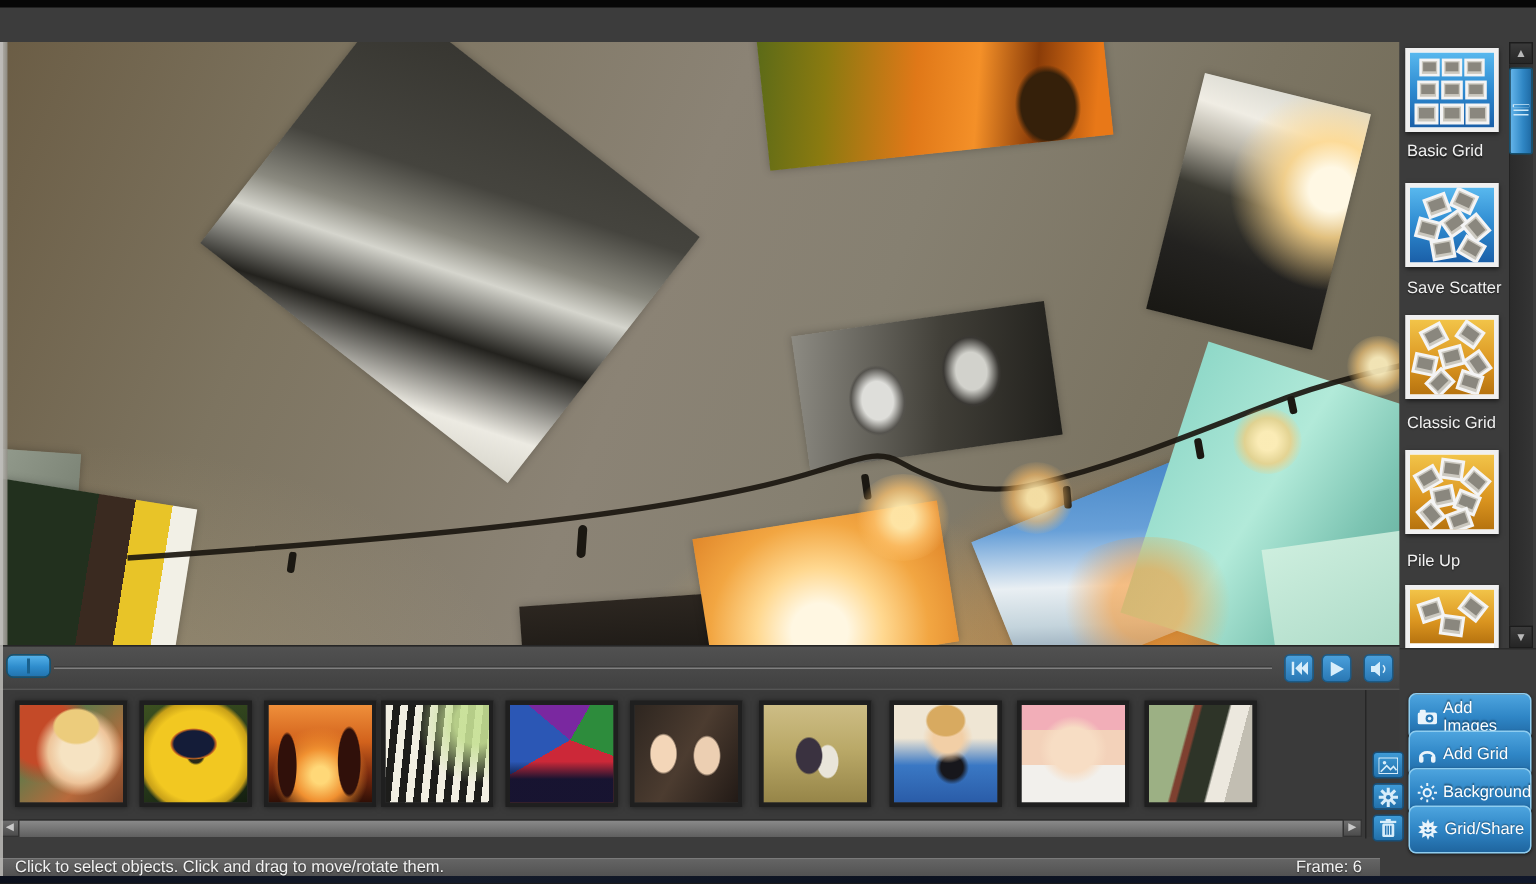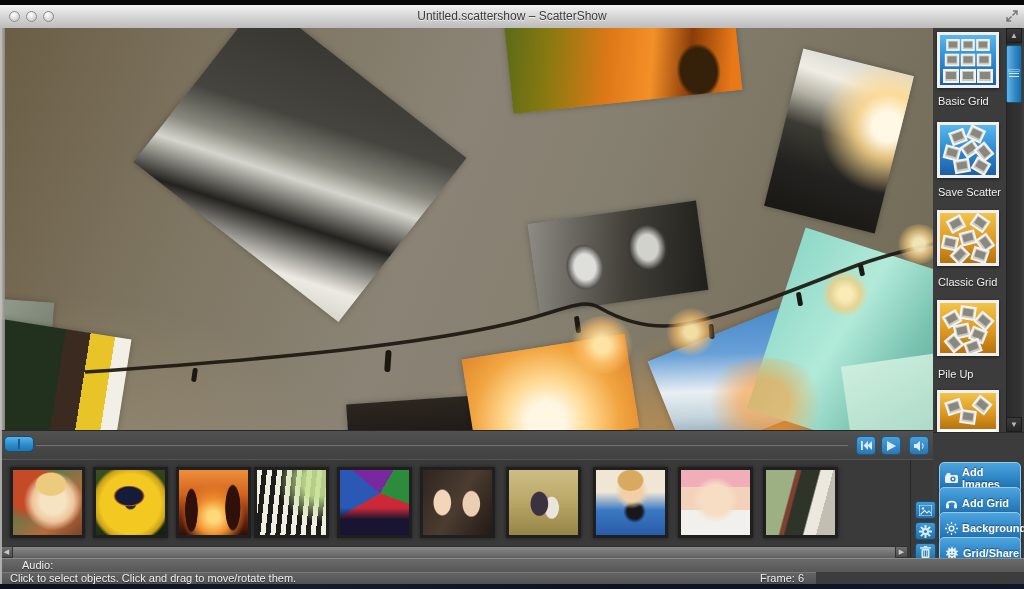"Untitled.scattershow – ScatterShow" div.abs { html: <div> <span></span> <span></span> <span></span> <div>Untitled.scattershow – ScatterShow</div> <svg> <path></path> </svg> </div> -> none }
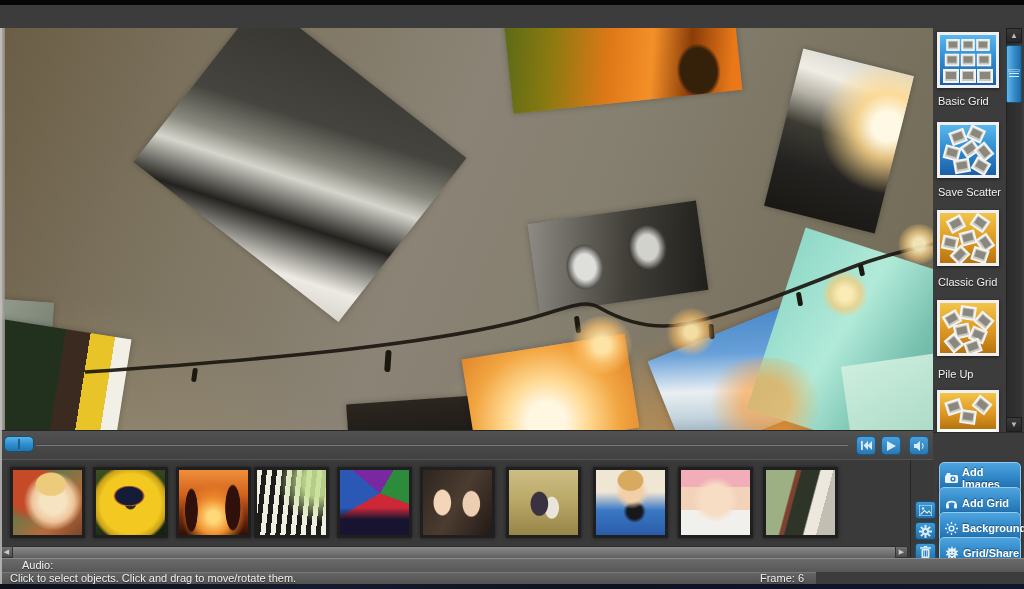"Add Images" .act-btn { font-weight: bold -> none }
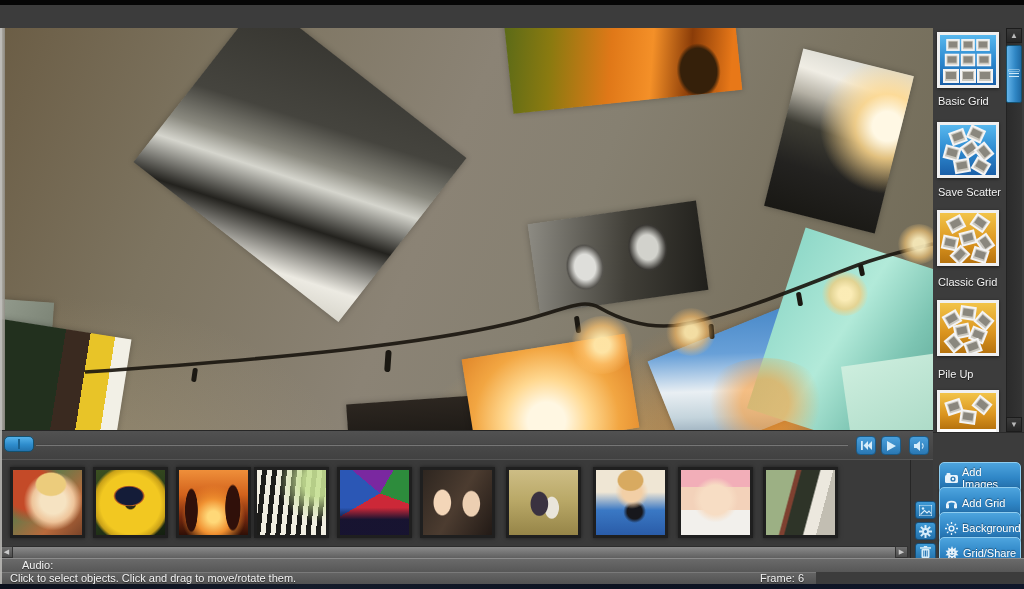"Audio:" div.abs { html: <div> <span>Audio:</span> </div> -> none }
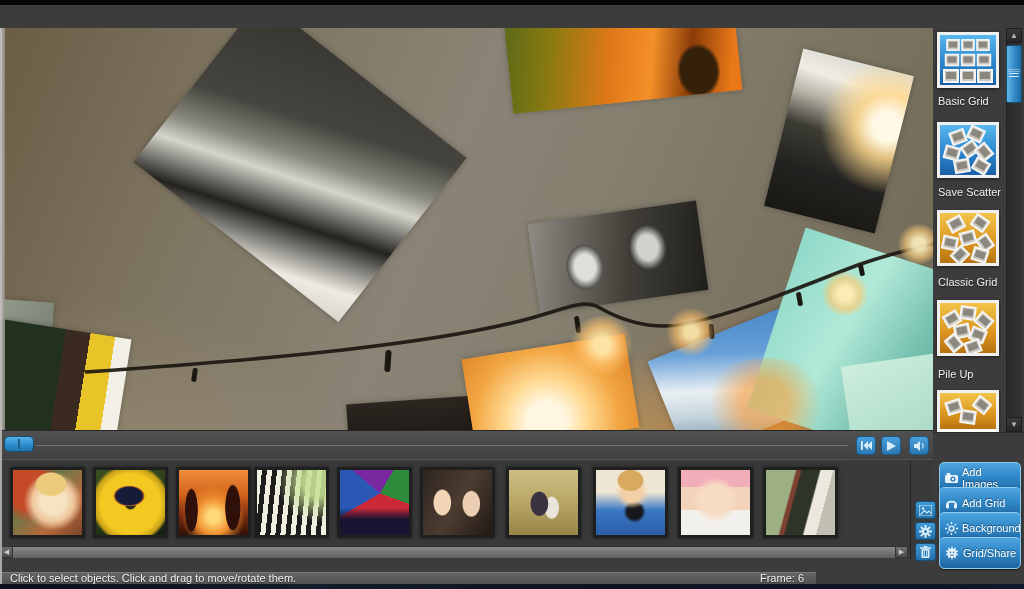"Click to select objects. Click" #hintbar { width: 816px -> 920px }
